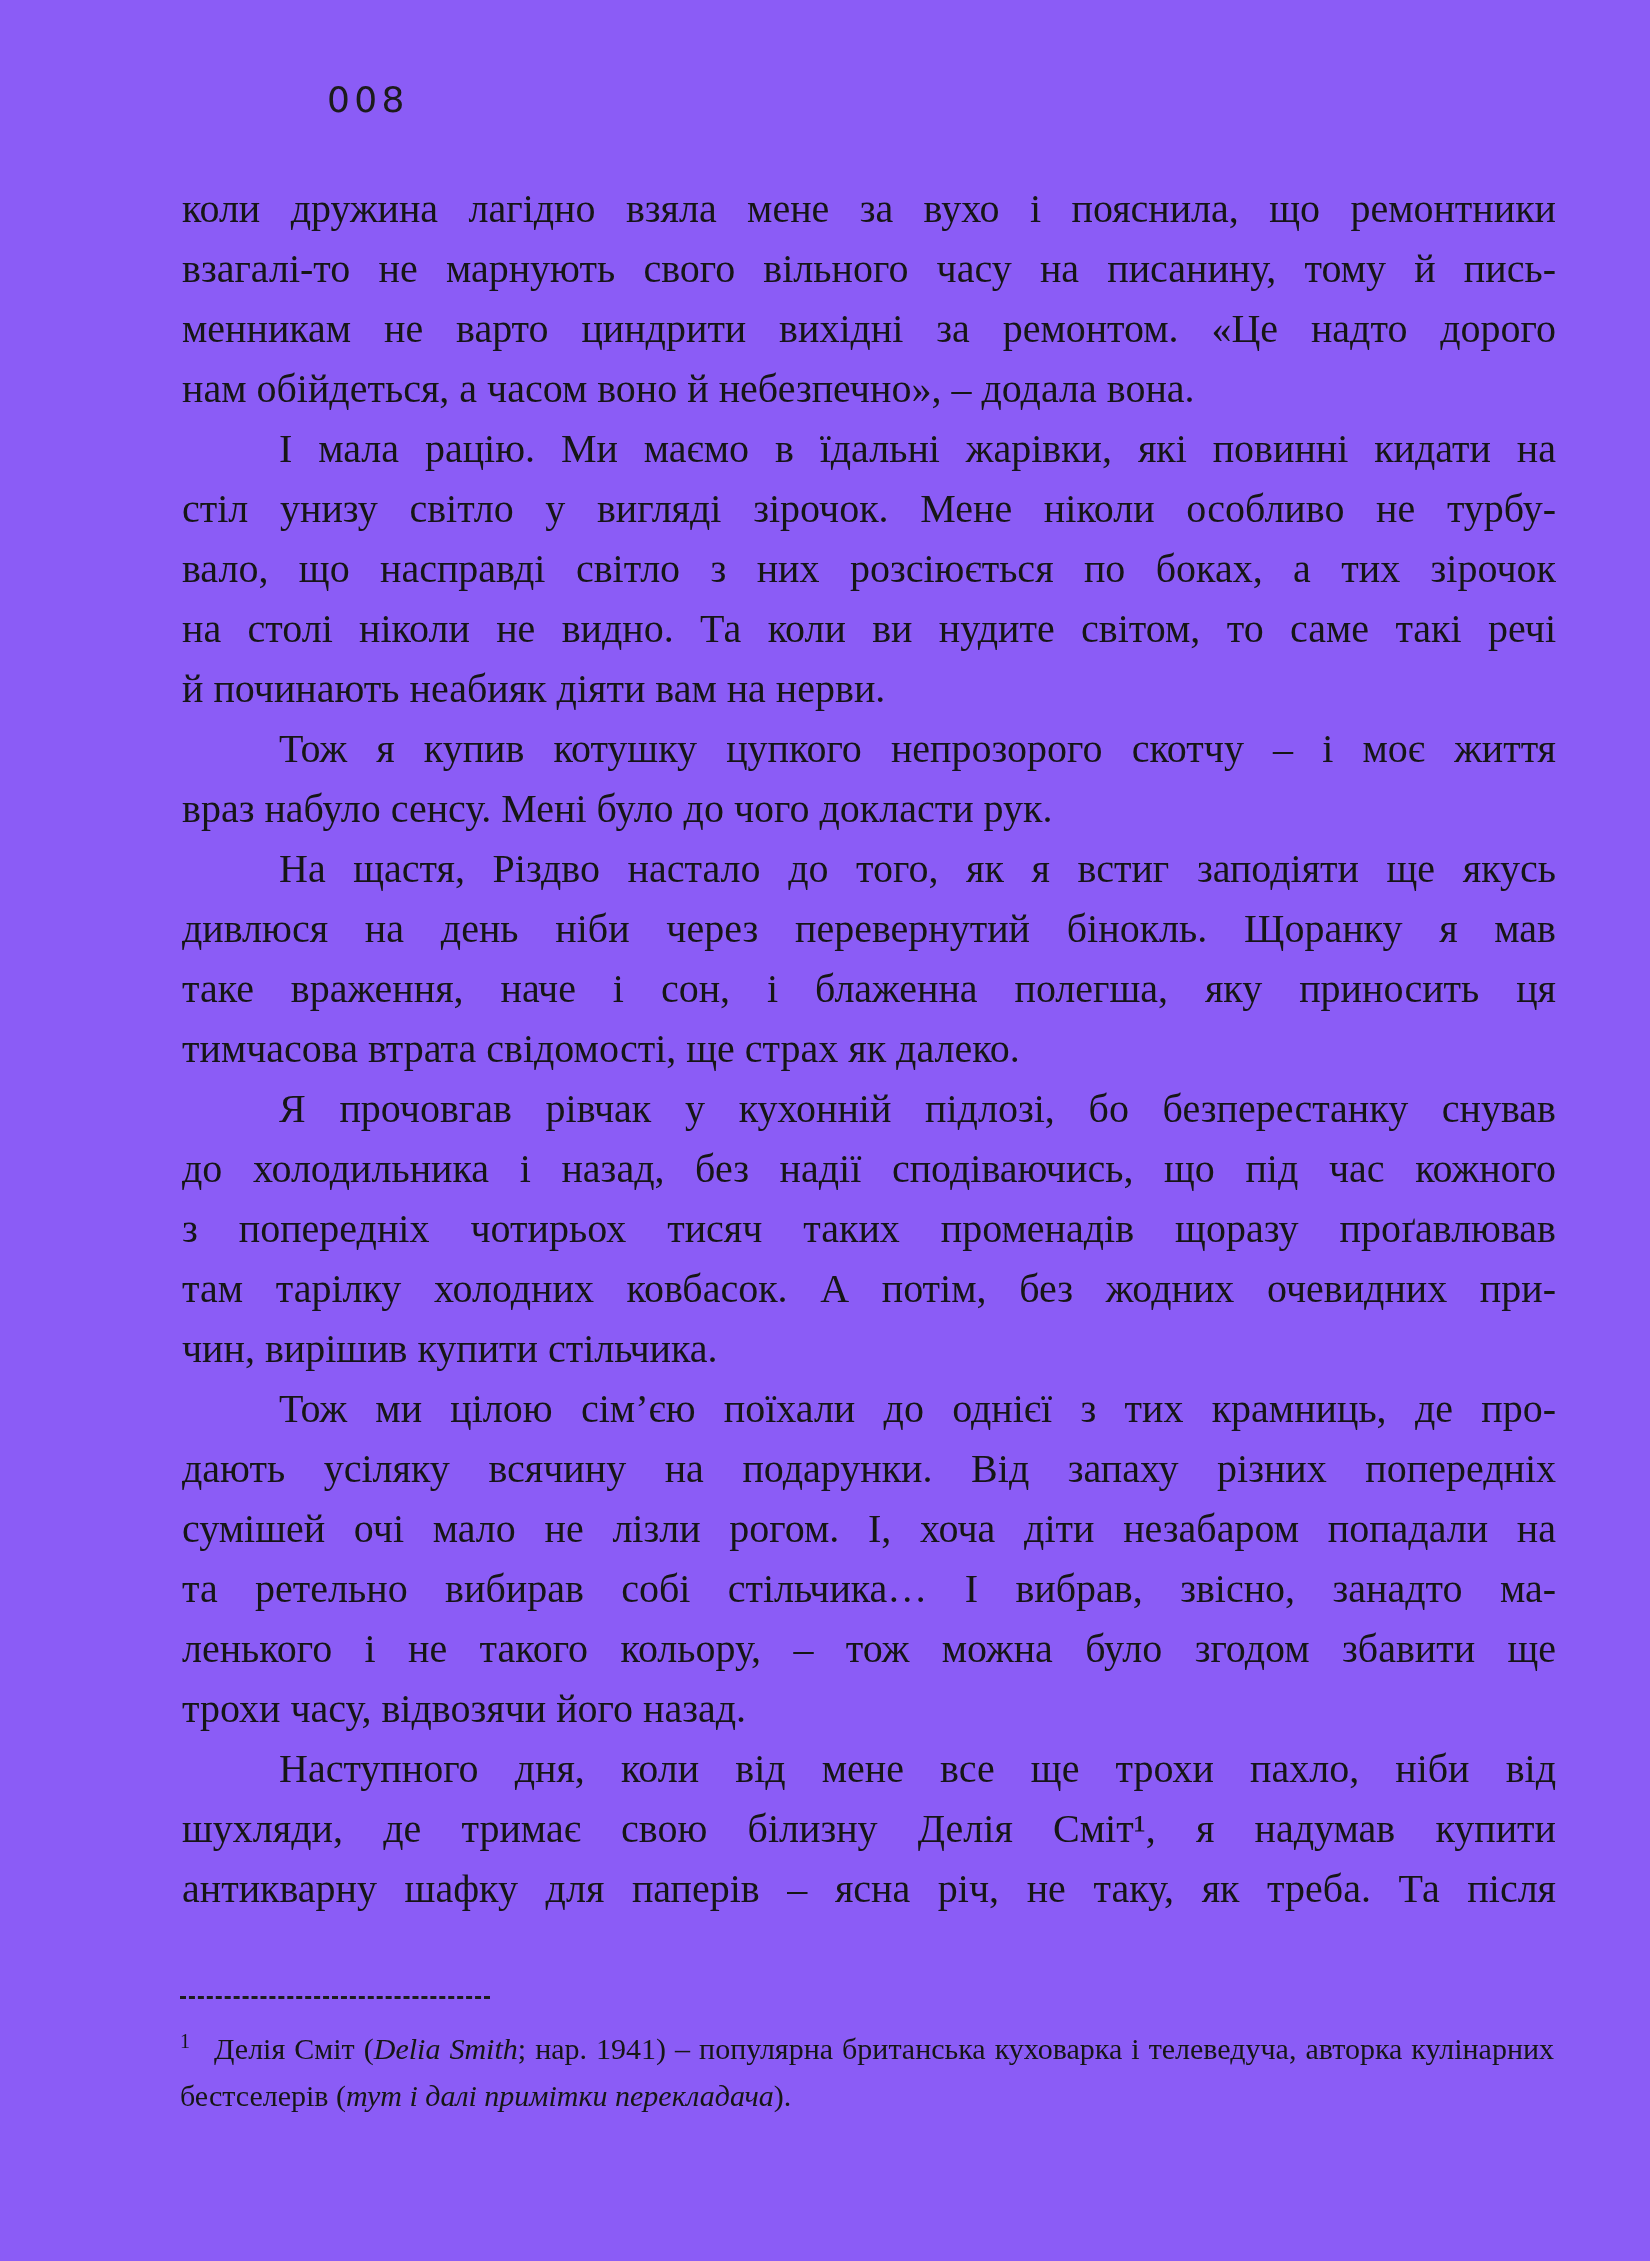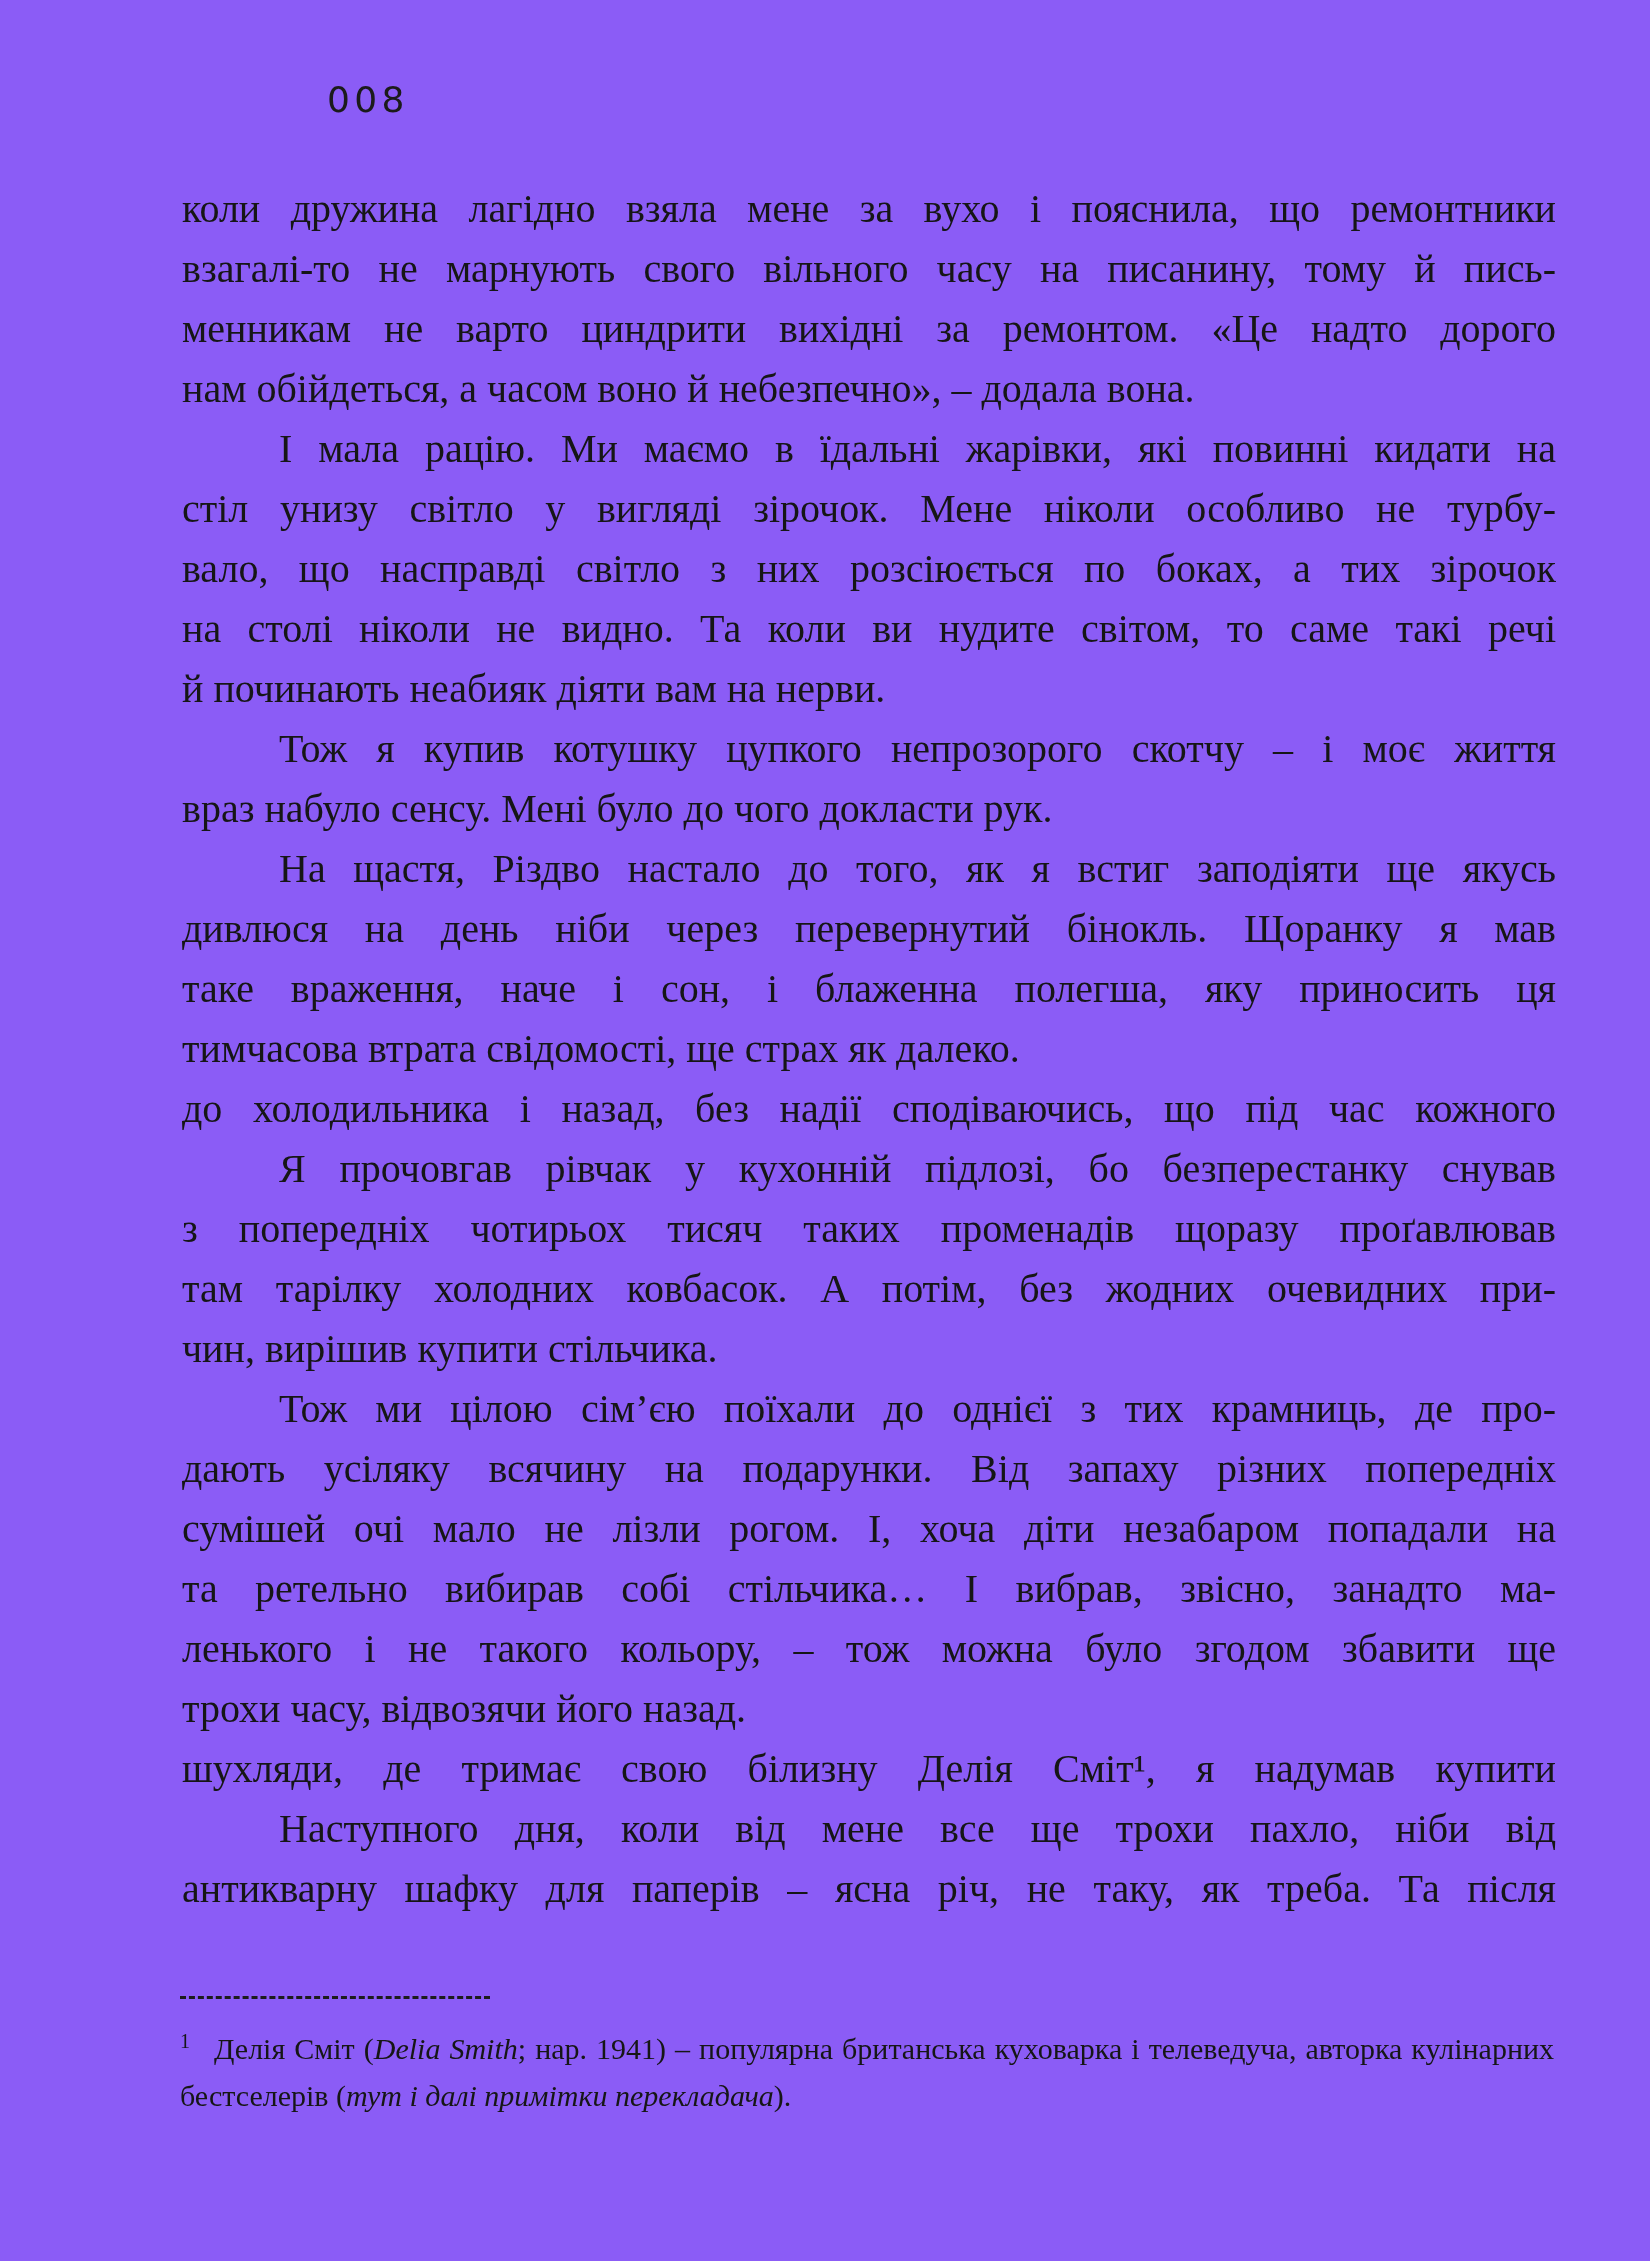"до холодильника і назад, без" div.line { order: before "Я прочовгав рівчак у кухонній" -> after "Я прочовгав рівчак у кухонній" }
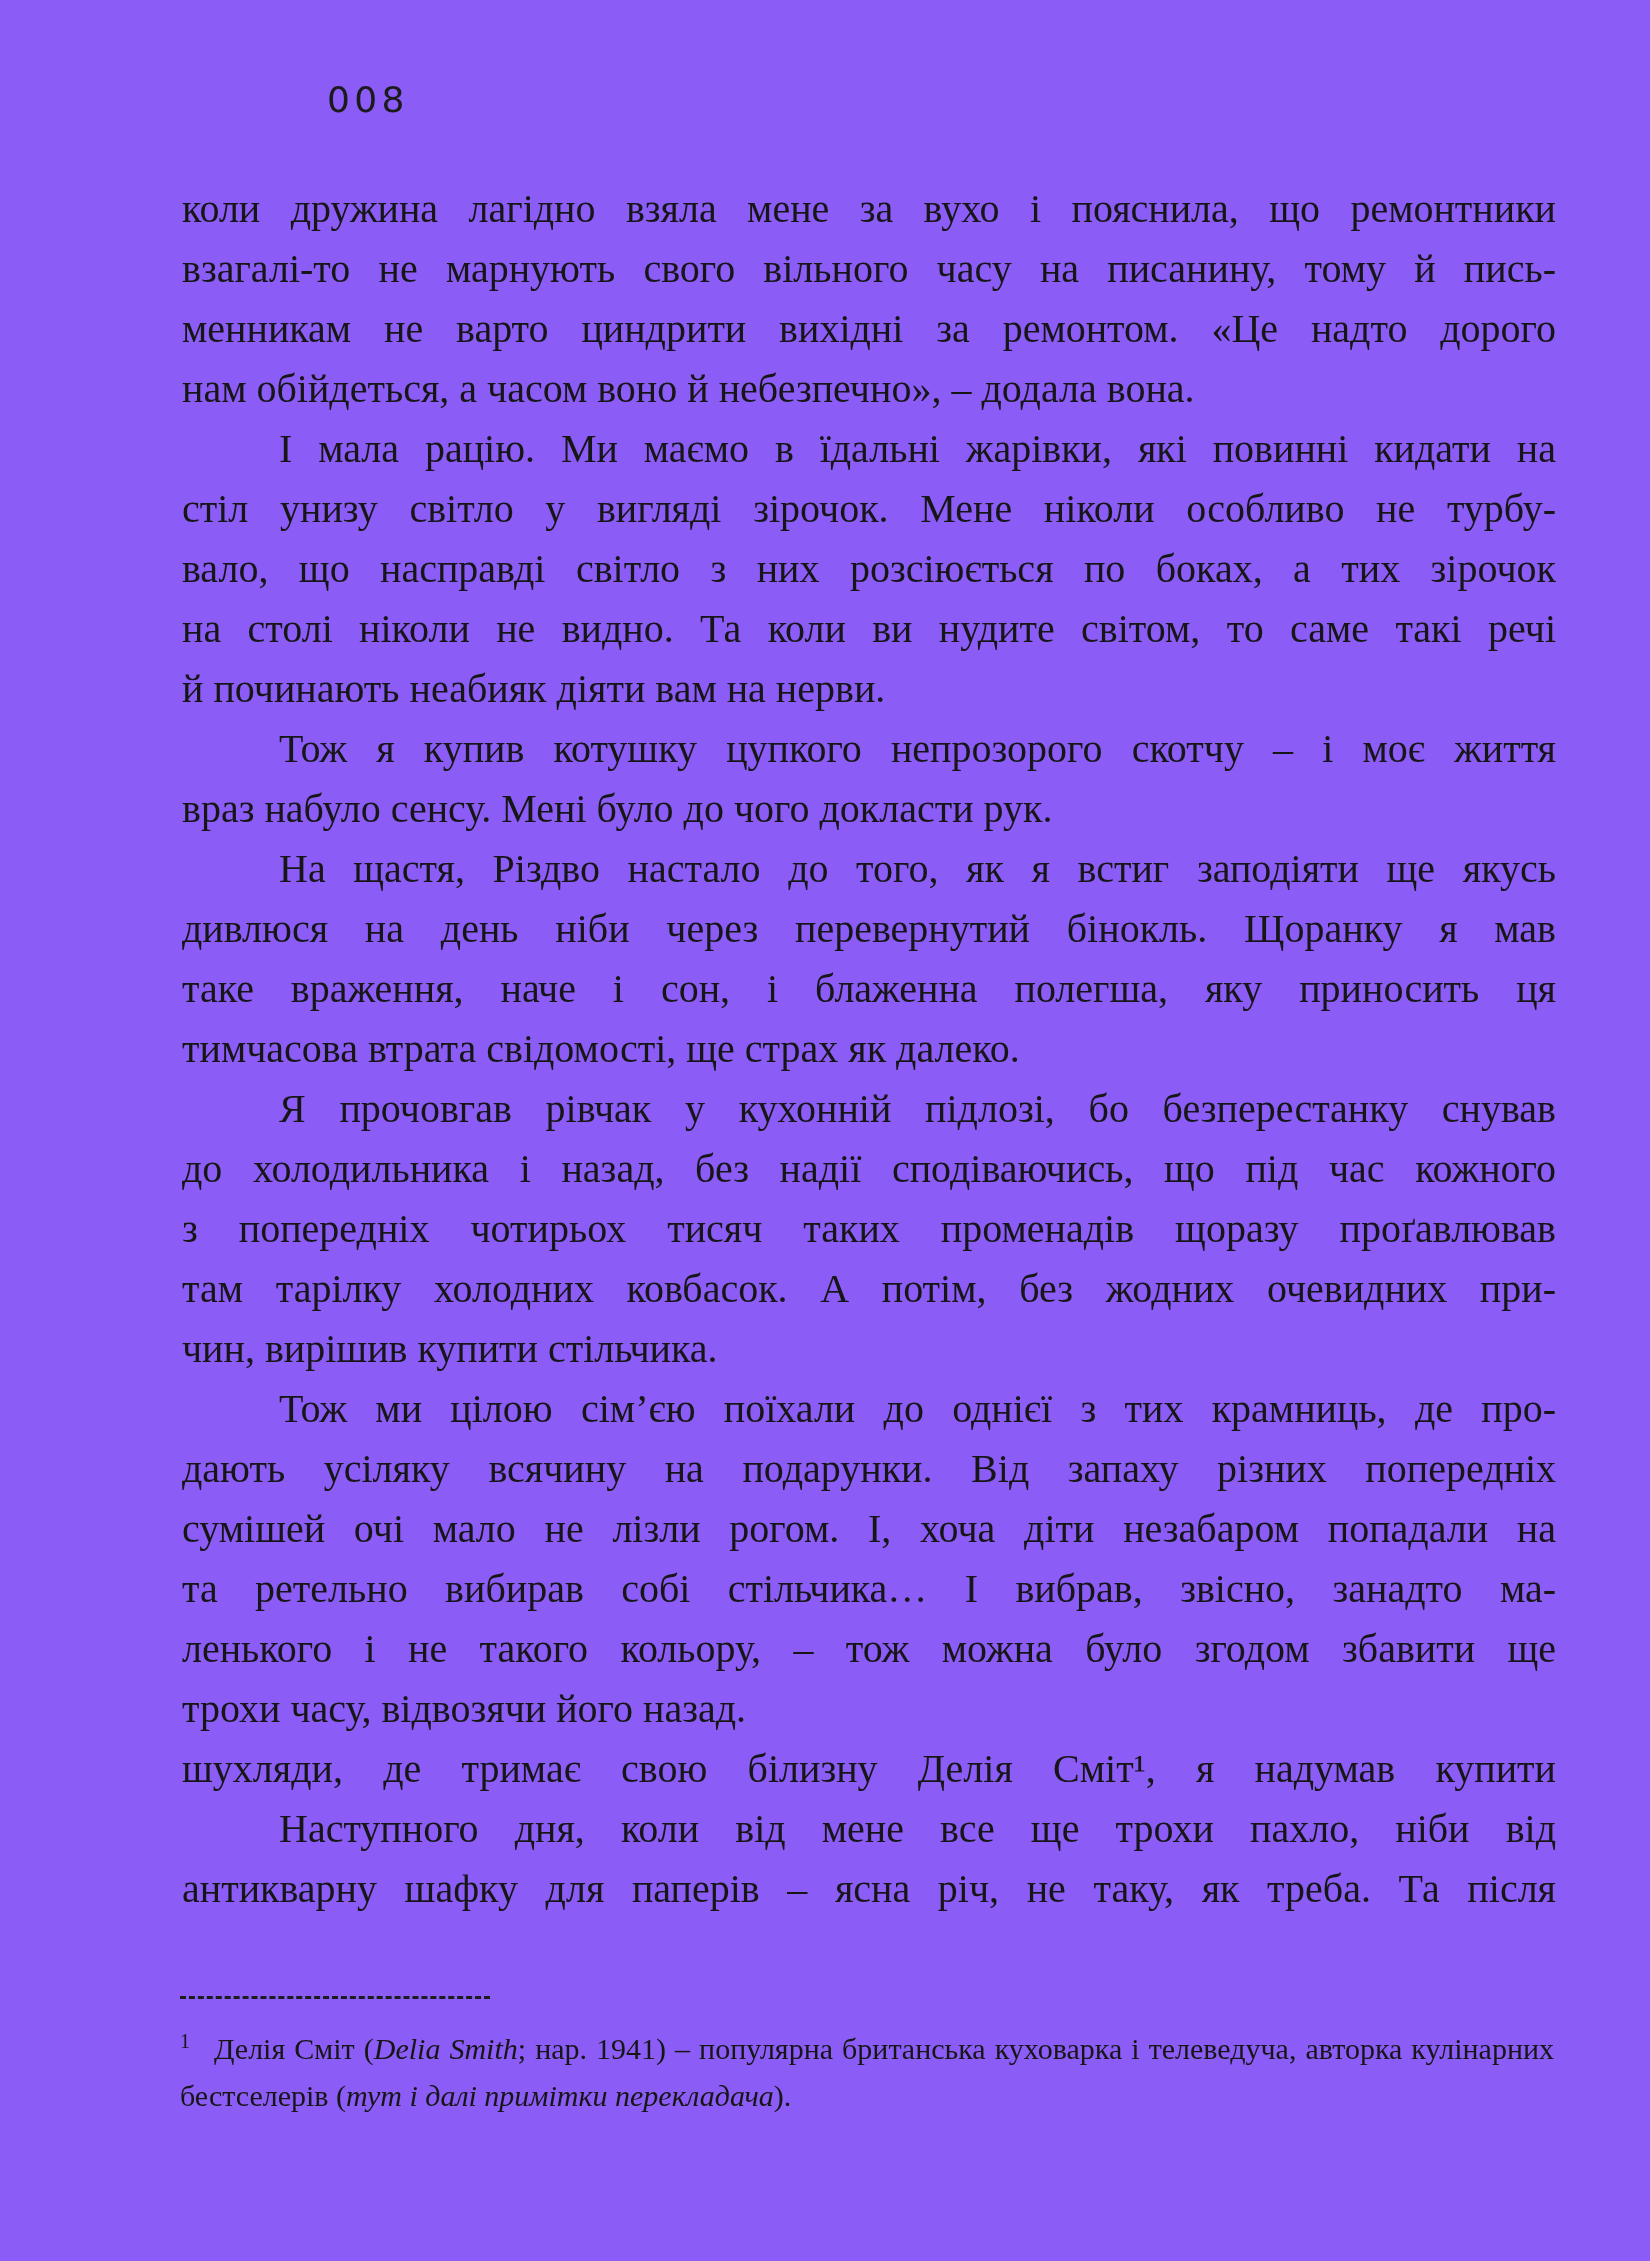"шухляди, де тримає свою білизну" div.line { order: before "Наступного дня, коли від мене" -> after "Наступного дня, коли від мене" }
